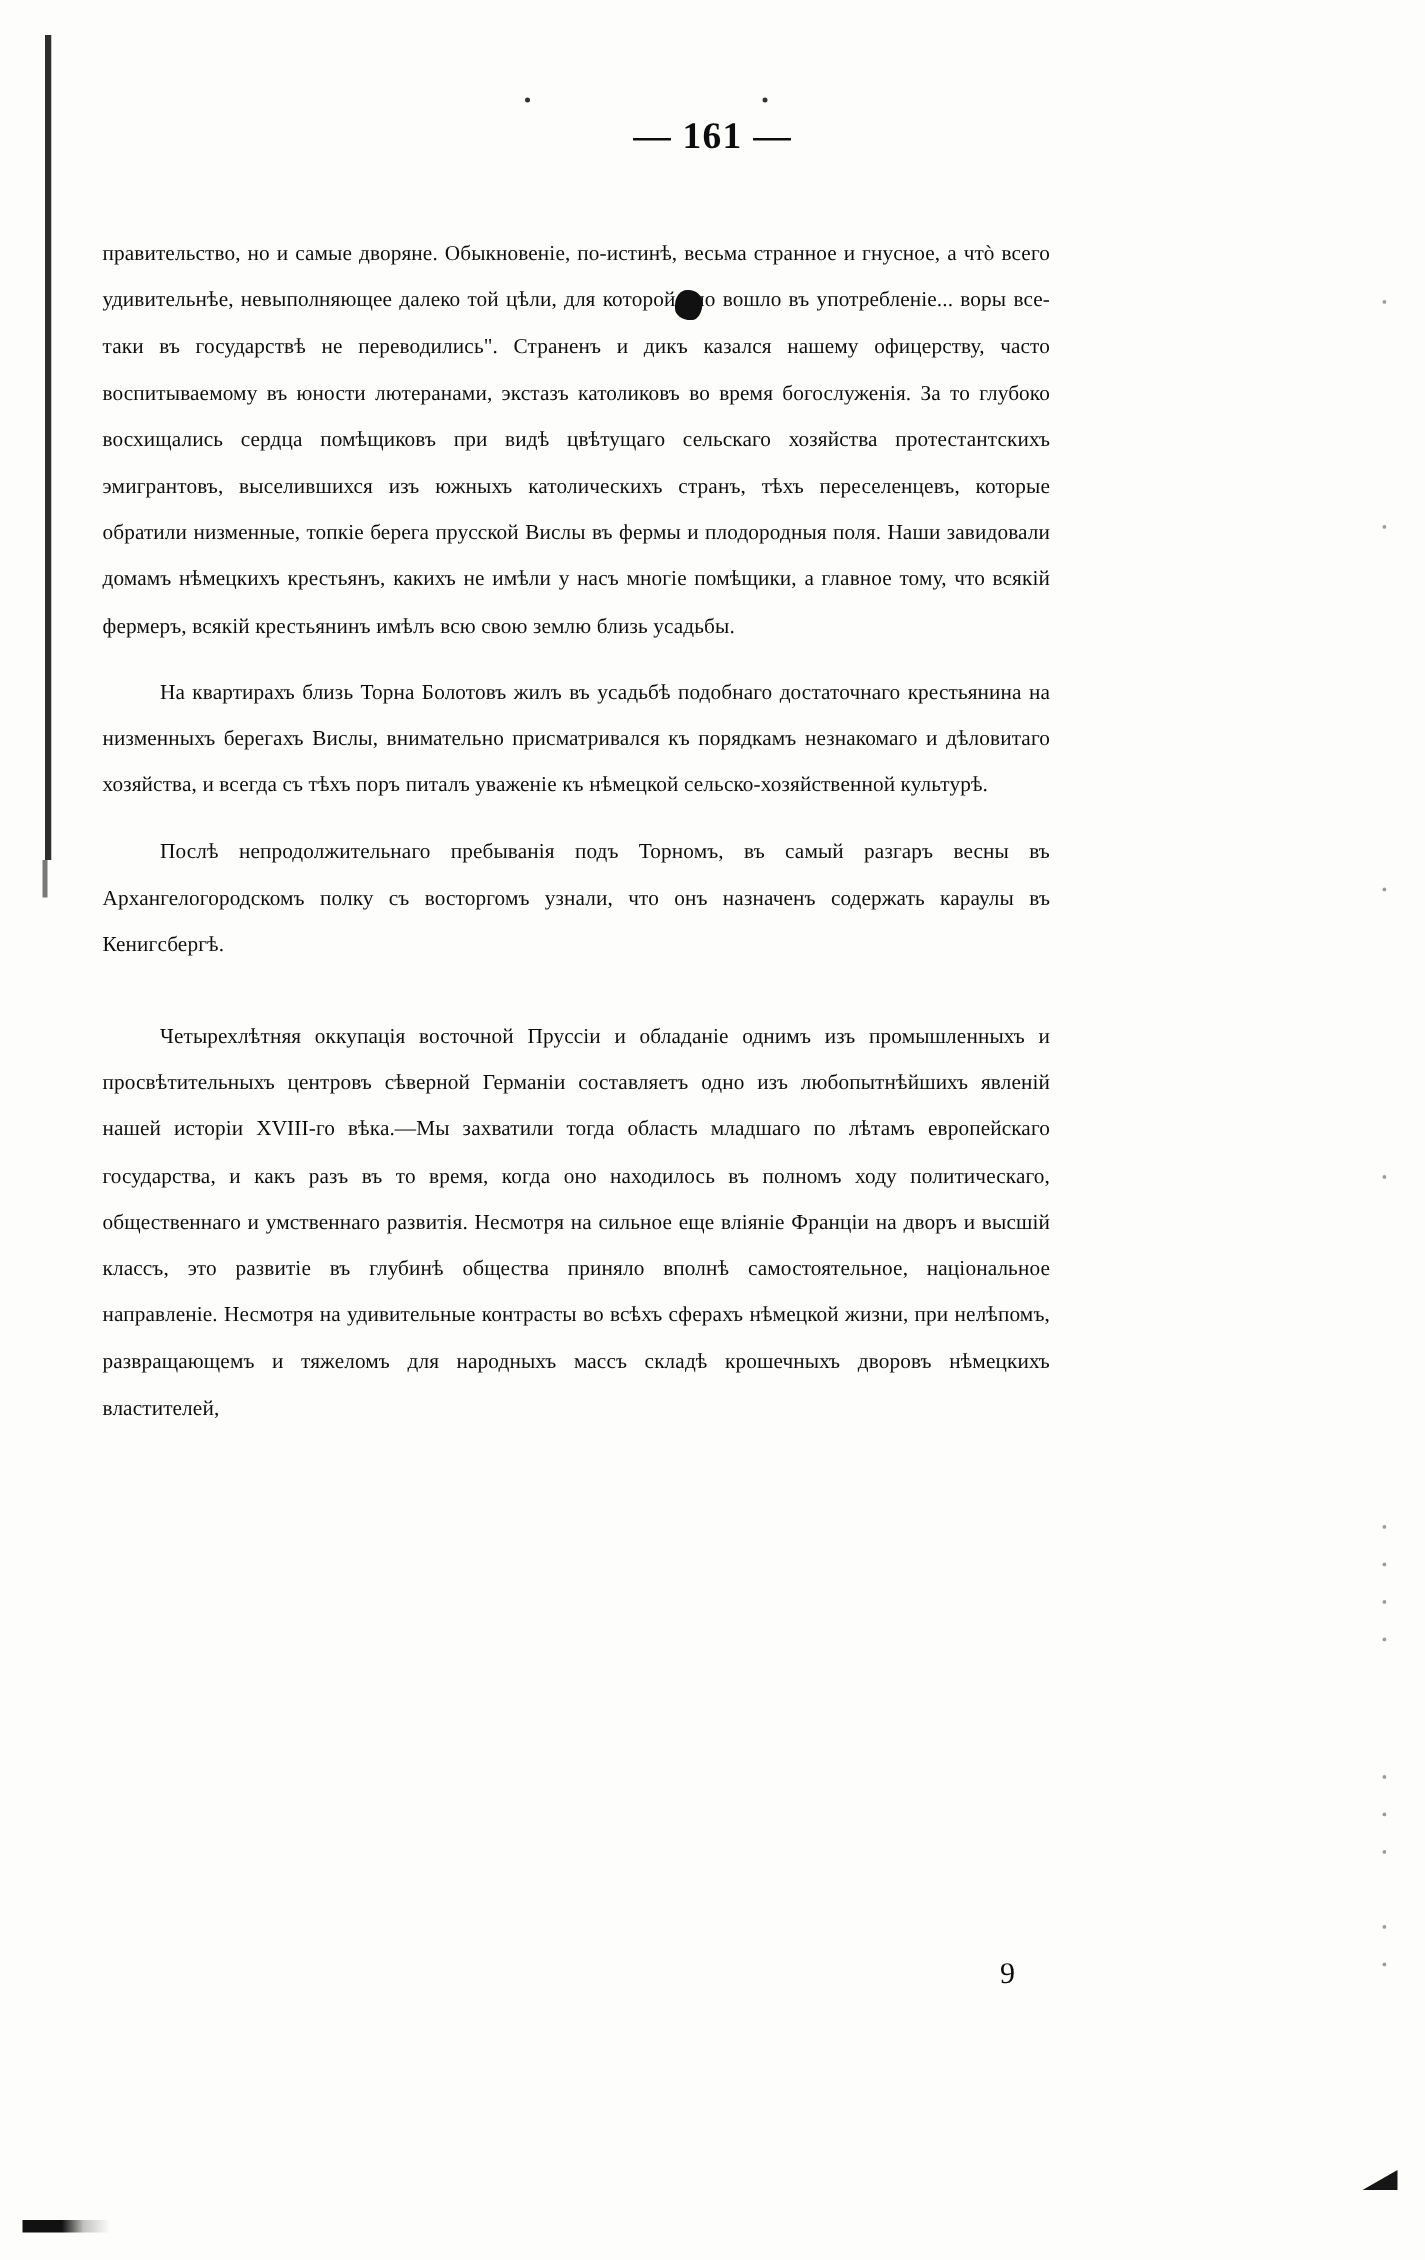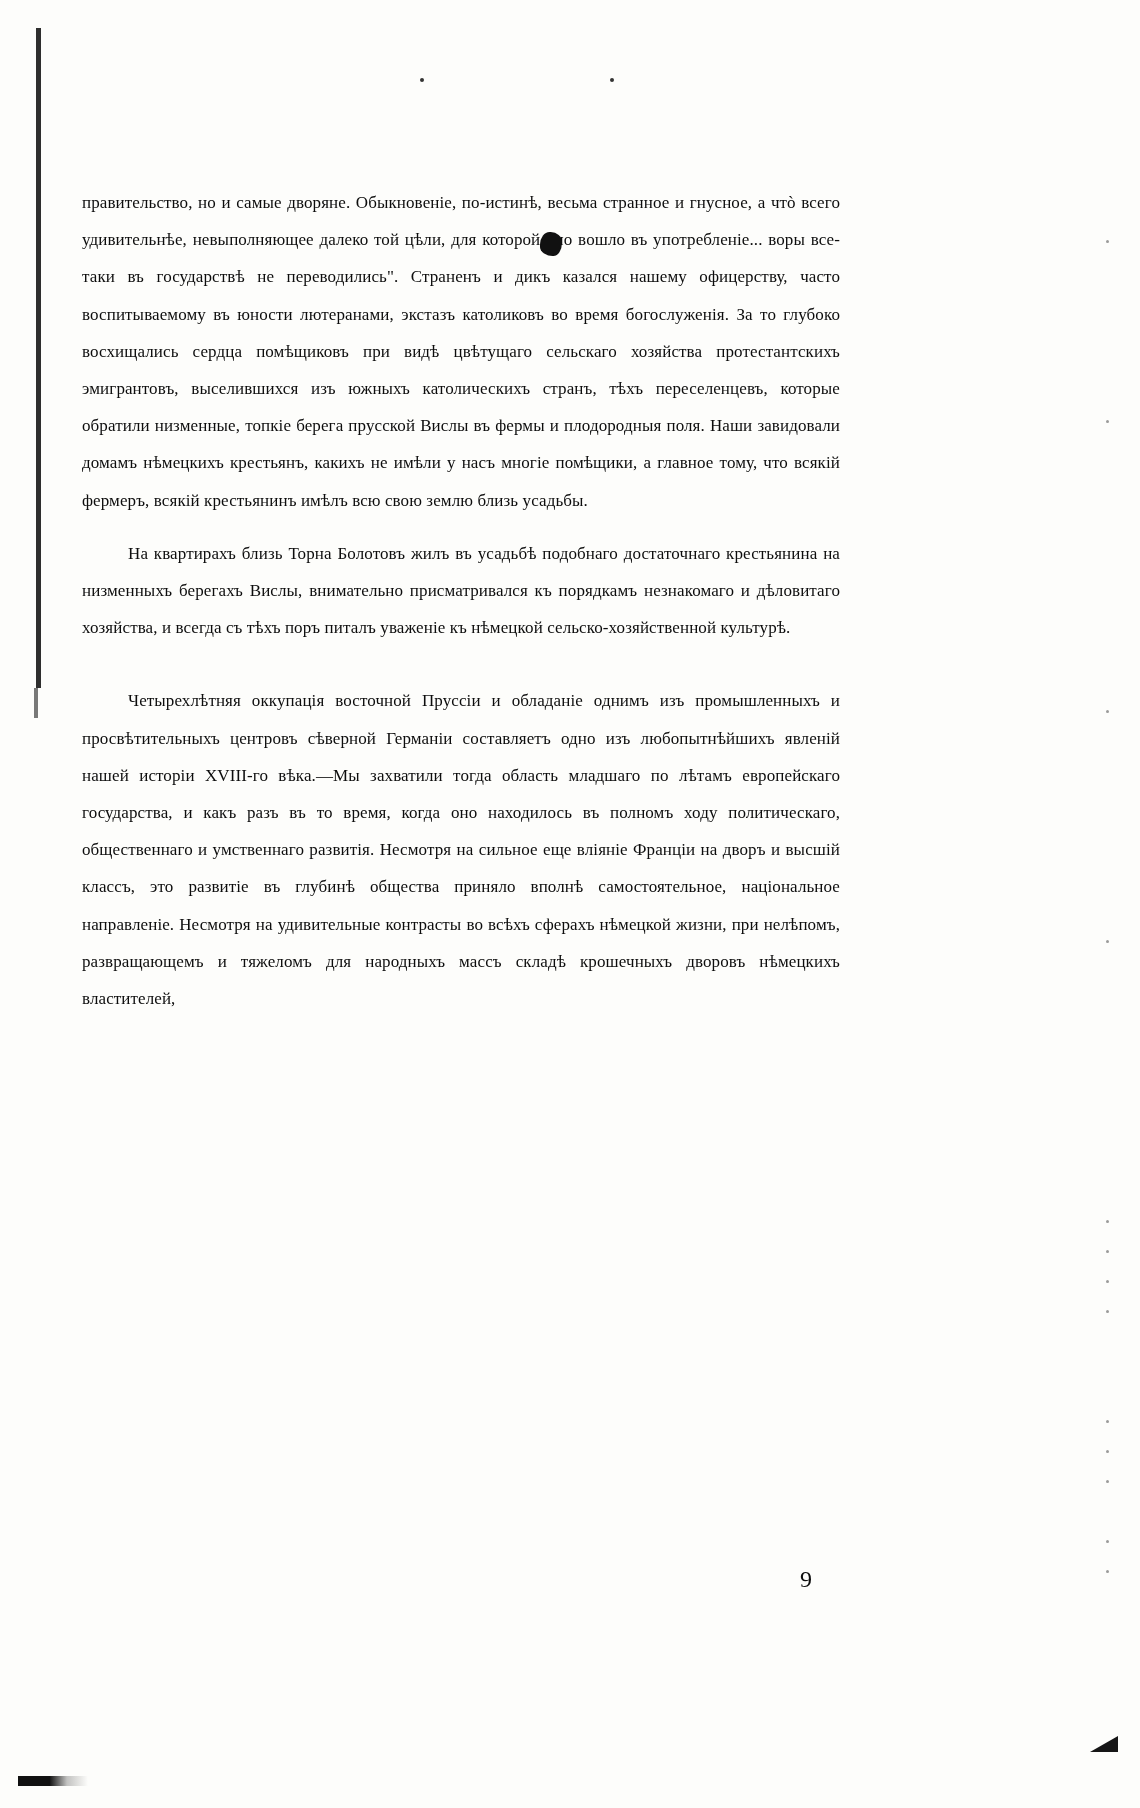"— 161 —" div.page-number { html: none -> <div>— 161 —</div> }
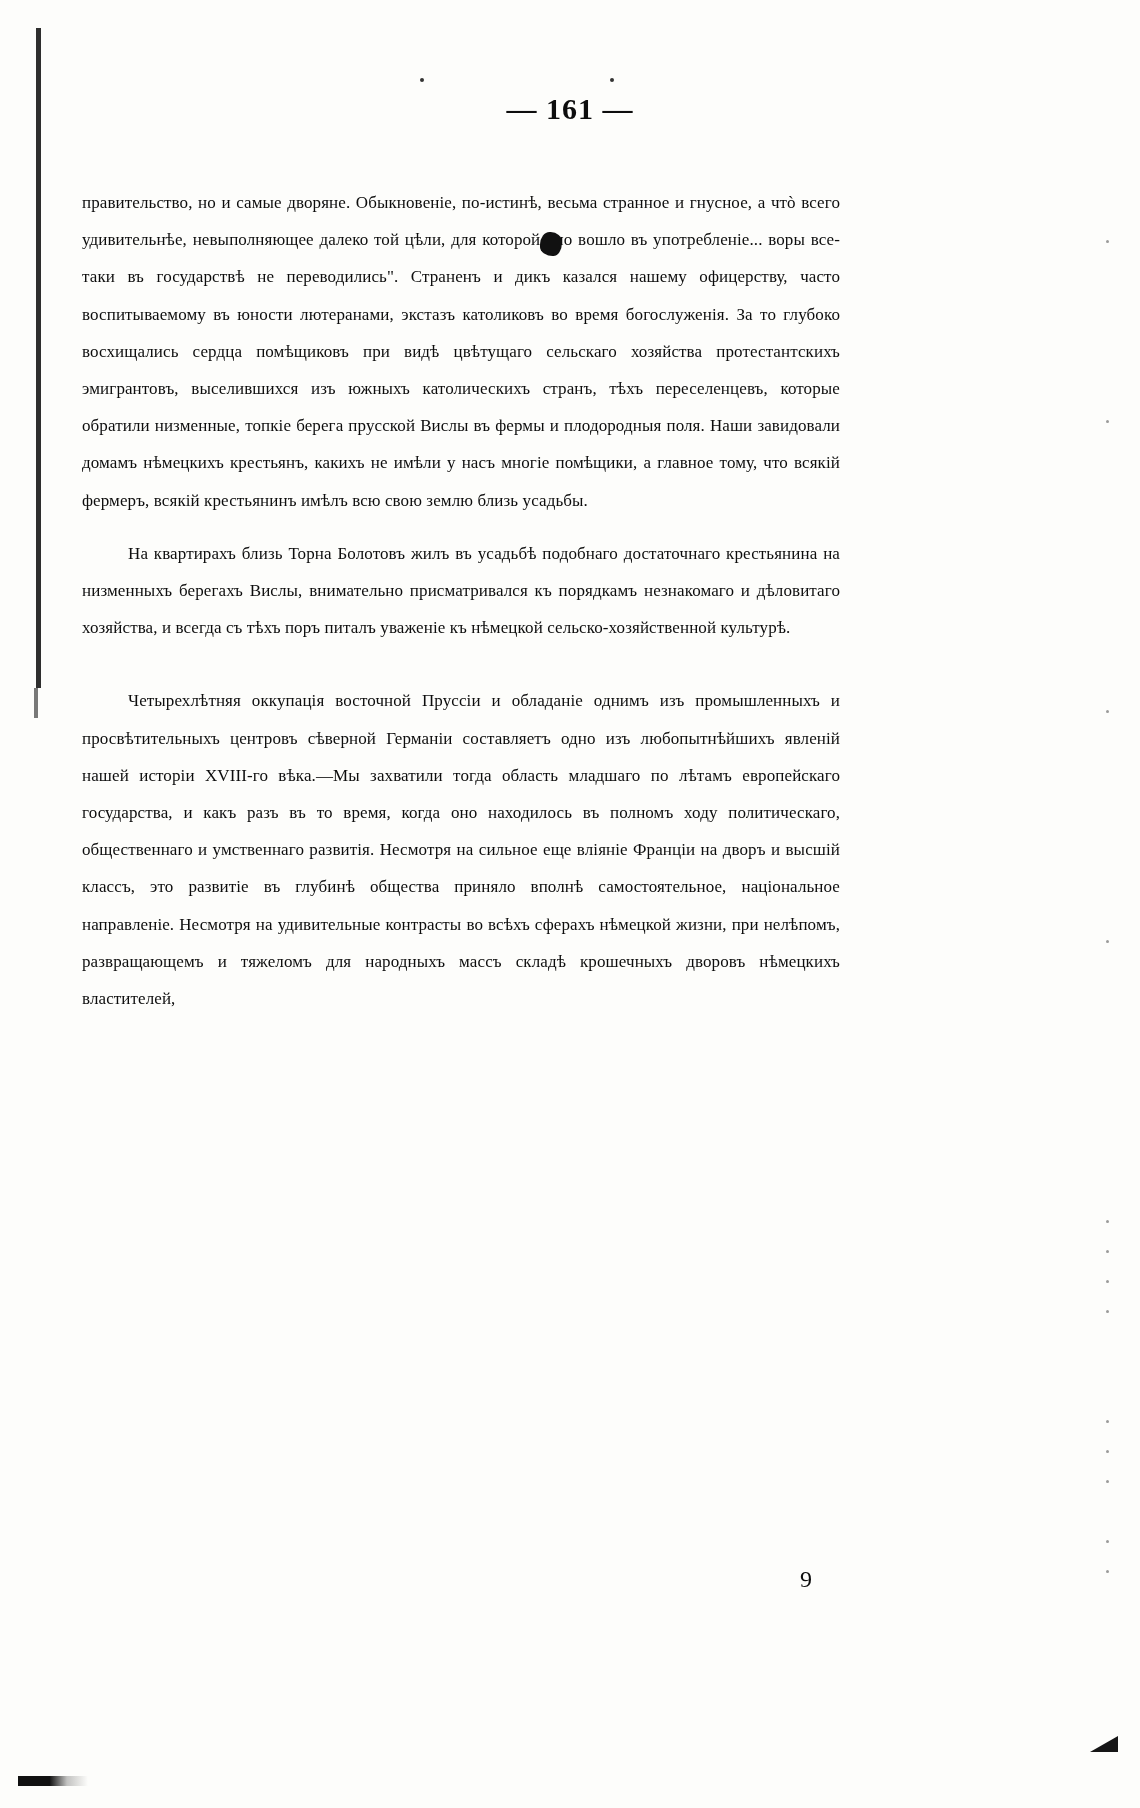"Послѣ непродолжительнаго пребыванія подъ" p.para { html: none -> <p>Послѣ непродолжительнаго пребыванія подъ Торномъ, въ самый разгаръ весны въ Архангелогородскомъ полку съ восторгомъ узнали, что онъ назначенъ содержать караулы въ Кенигсбергѣ.</p> }
